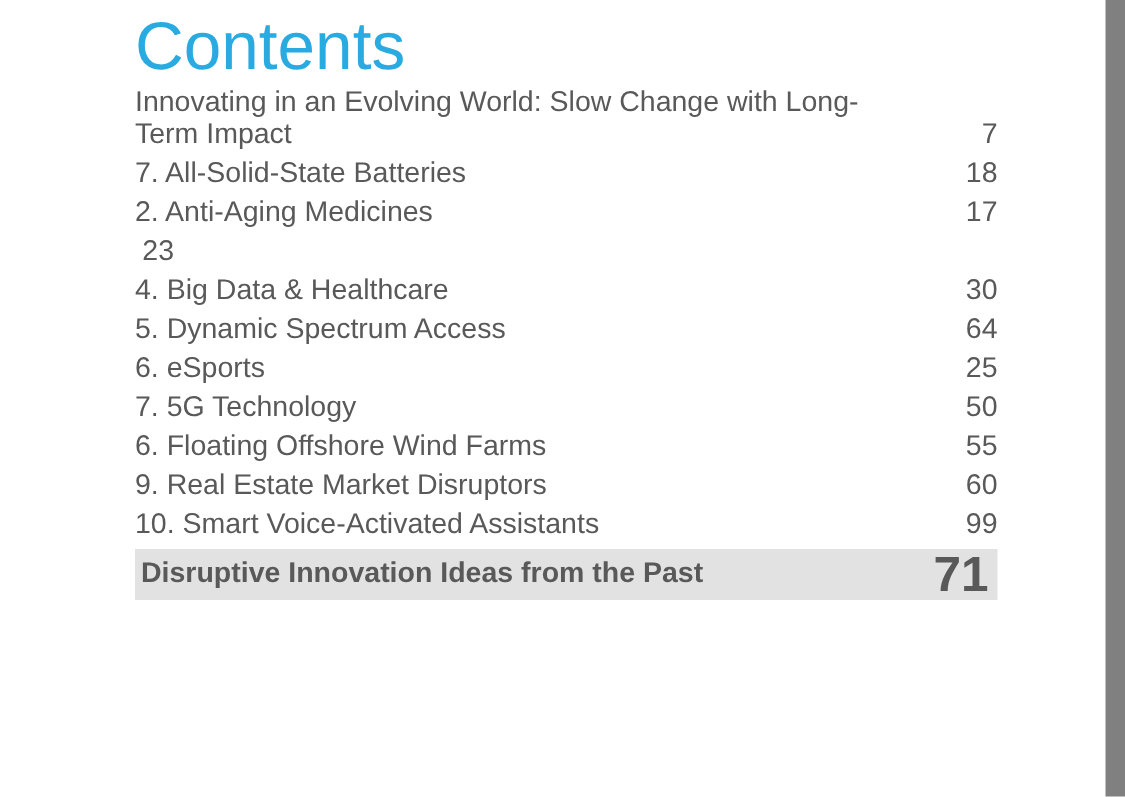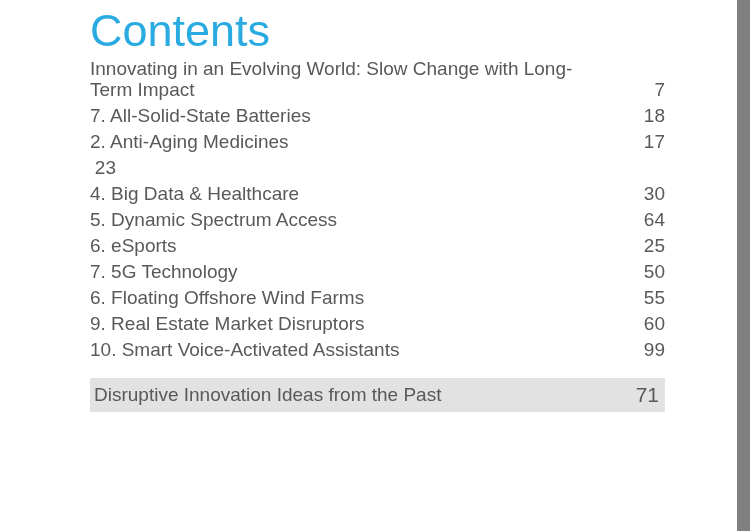"Disruptive Innovation Ideas from the" .toc-row.highlight { font-weight: none -> bold; margin-top: 15px -> 3px }
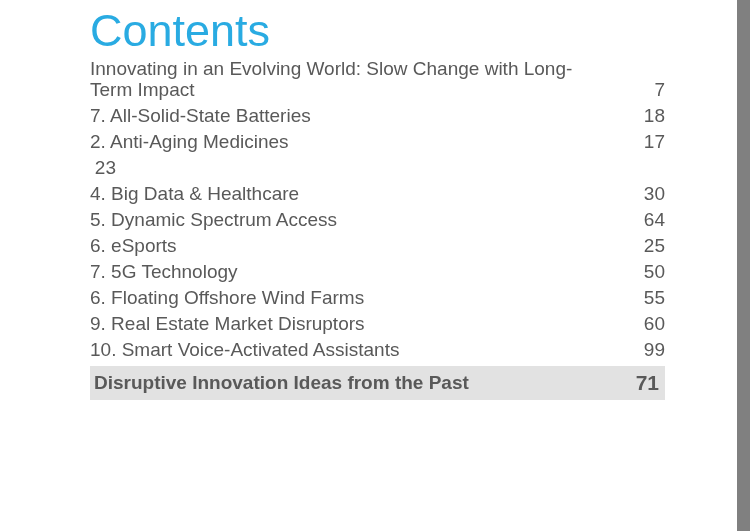"71" .toc-row.highlight .toc-page { font-size: 21px -> 33px }
